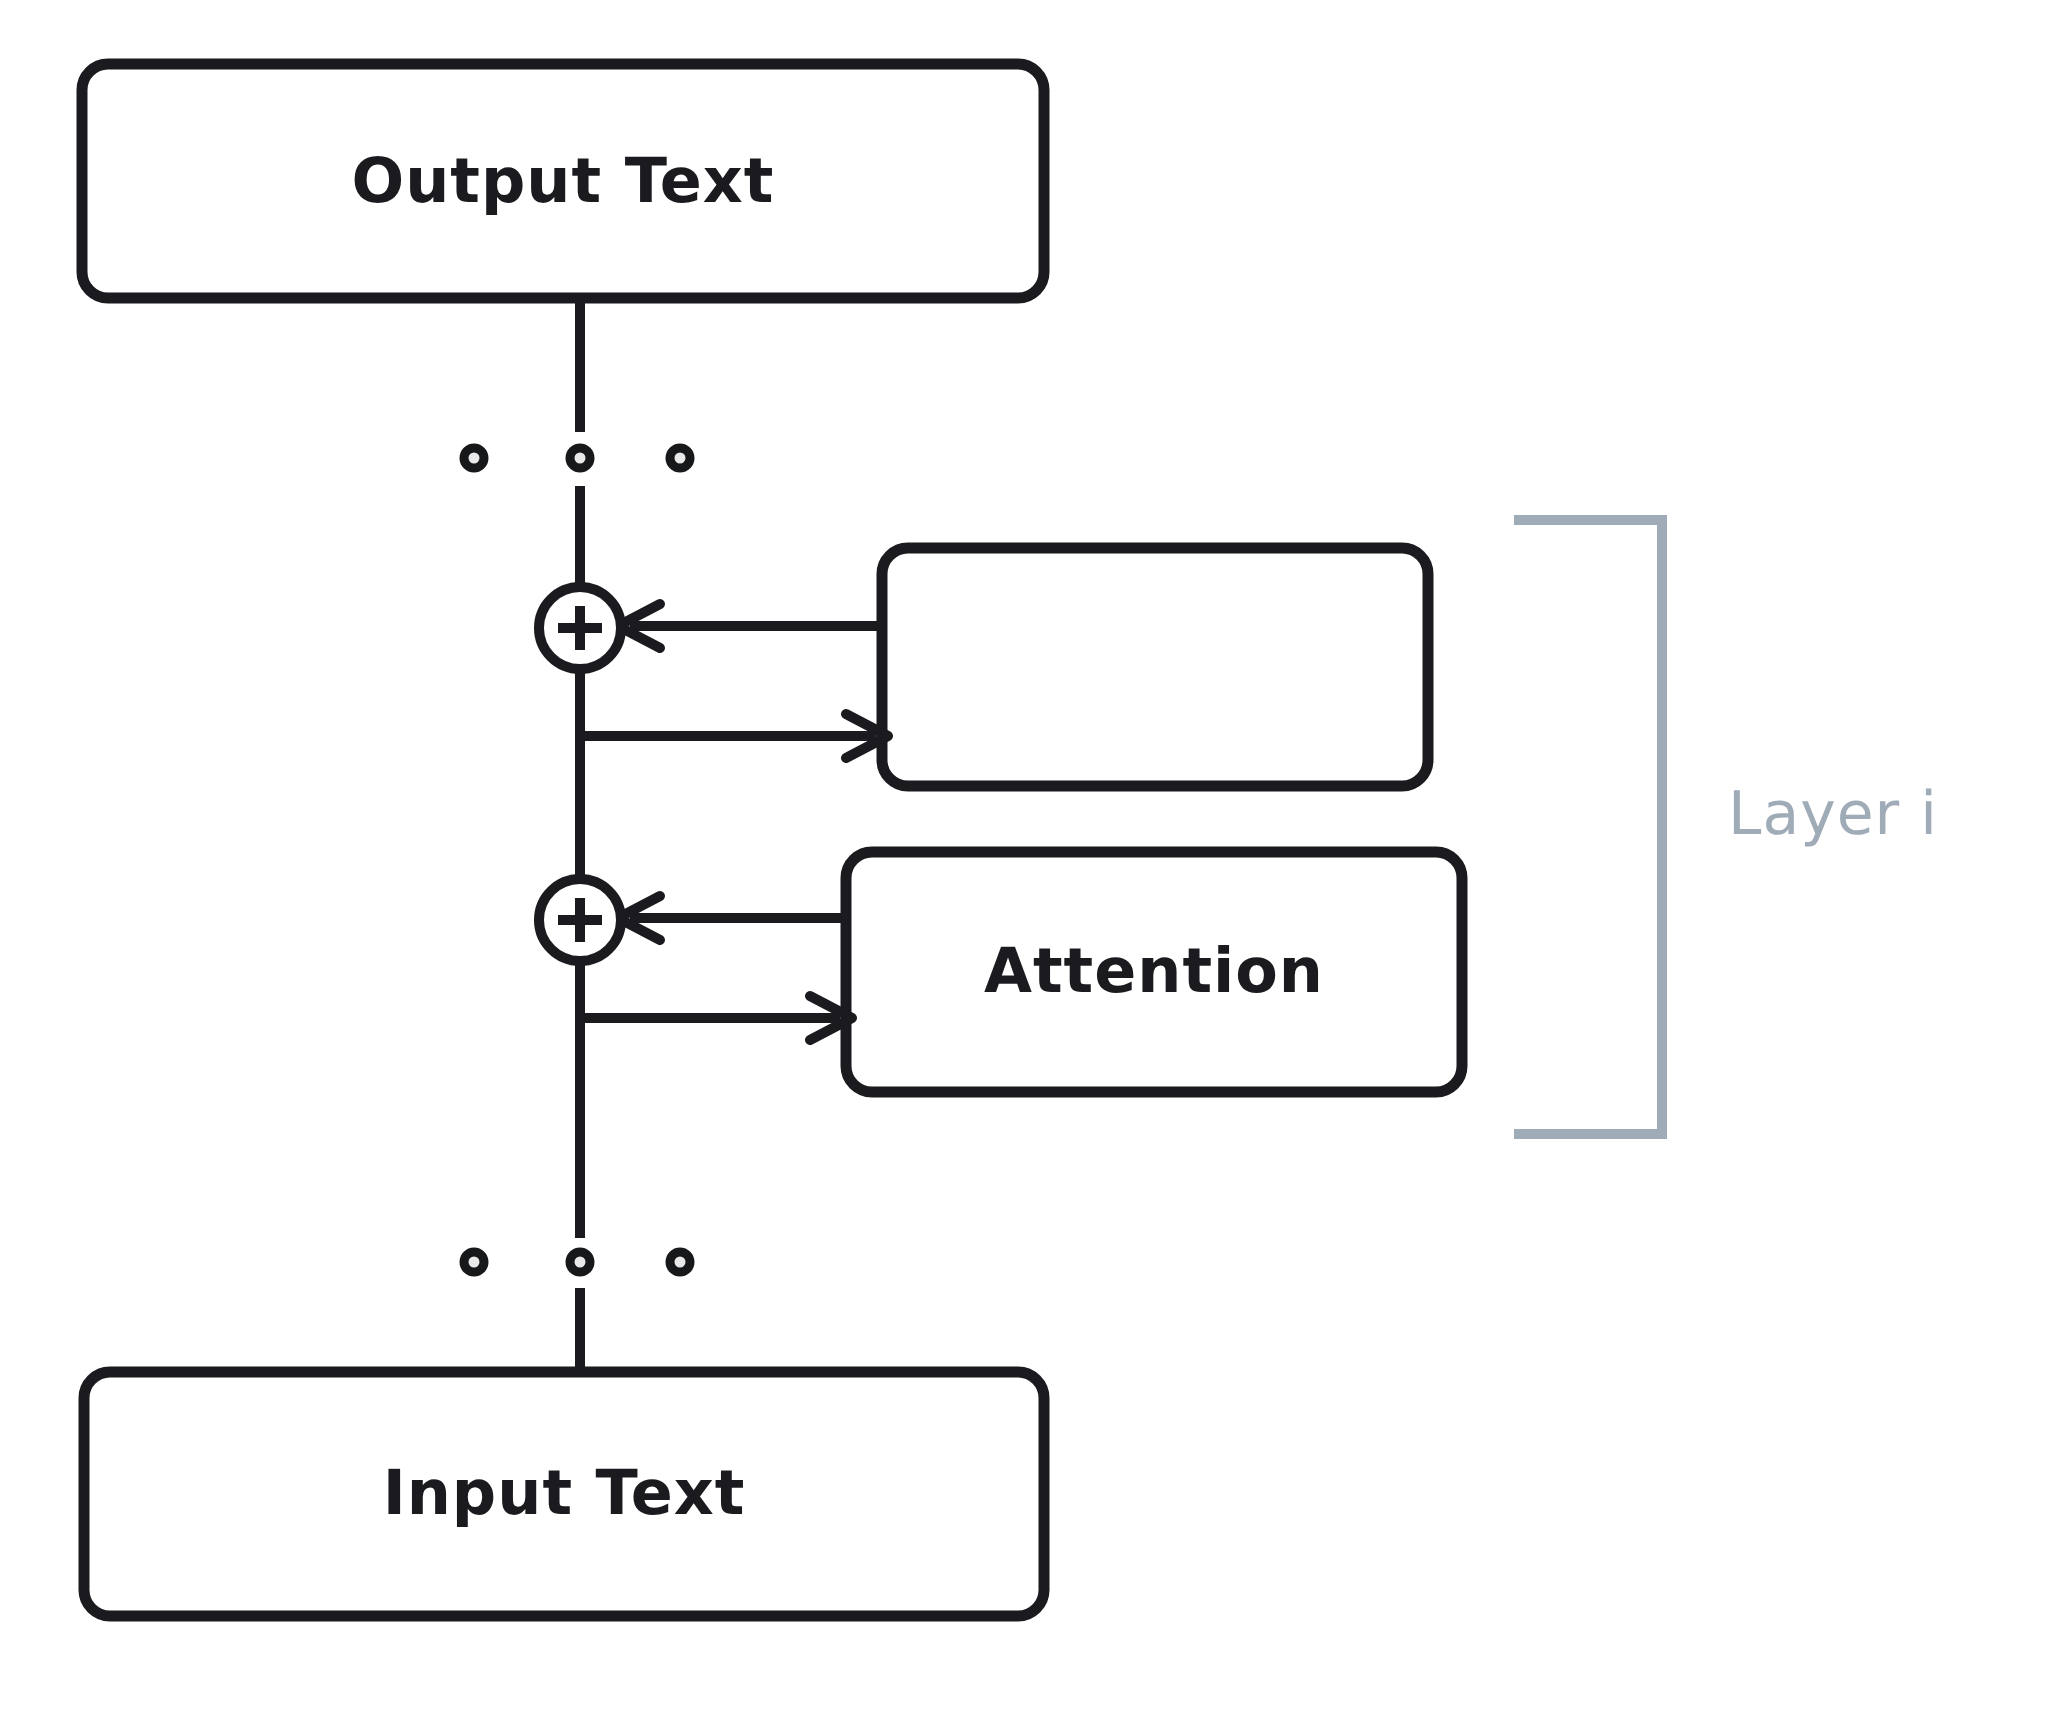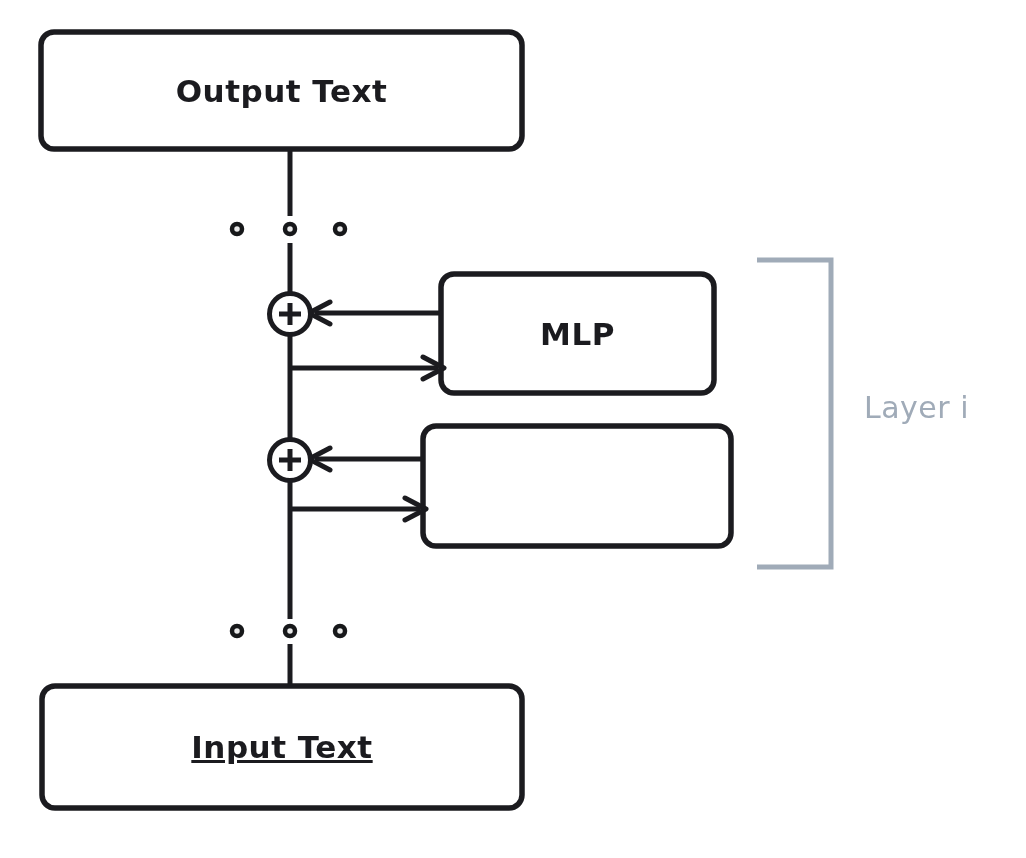"MLP" div.node-label { html: <div>MLP</div> -> none }
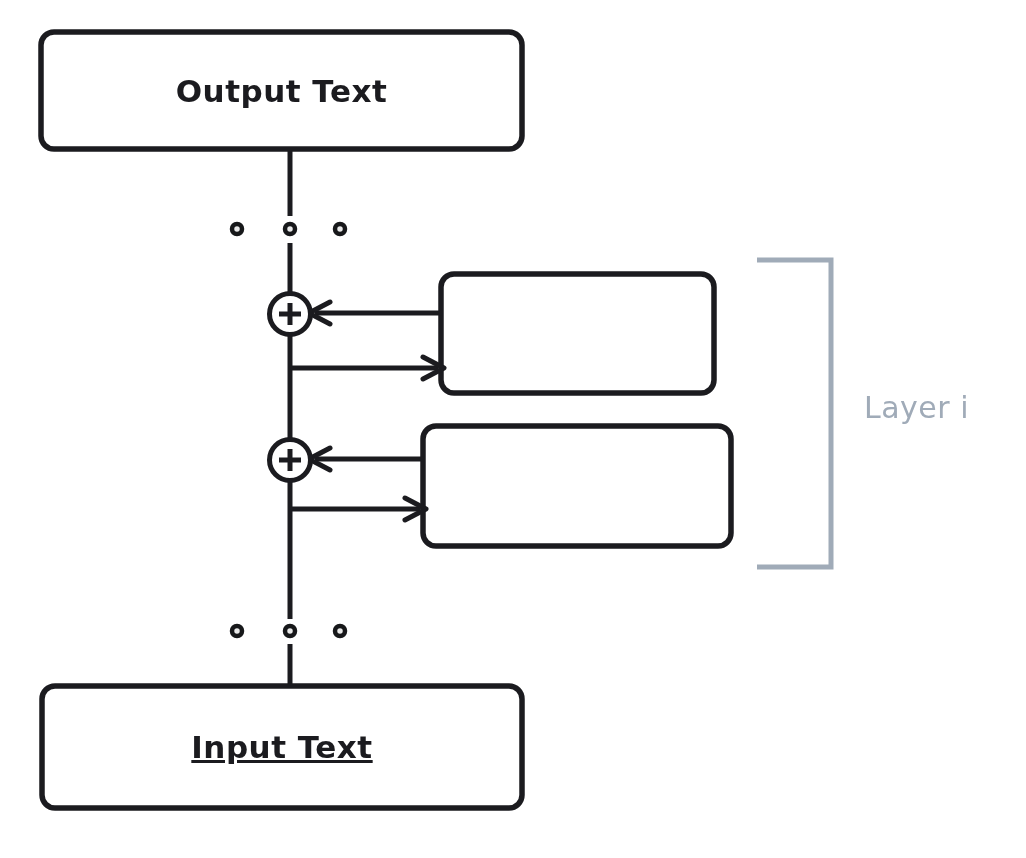"Attention" div.node-label { html: none -> <div>Attention</div> }
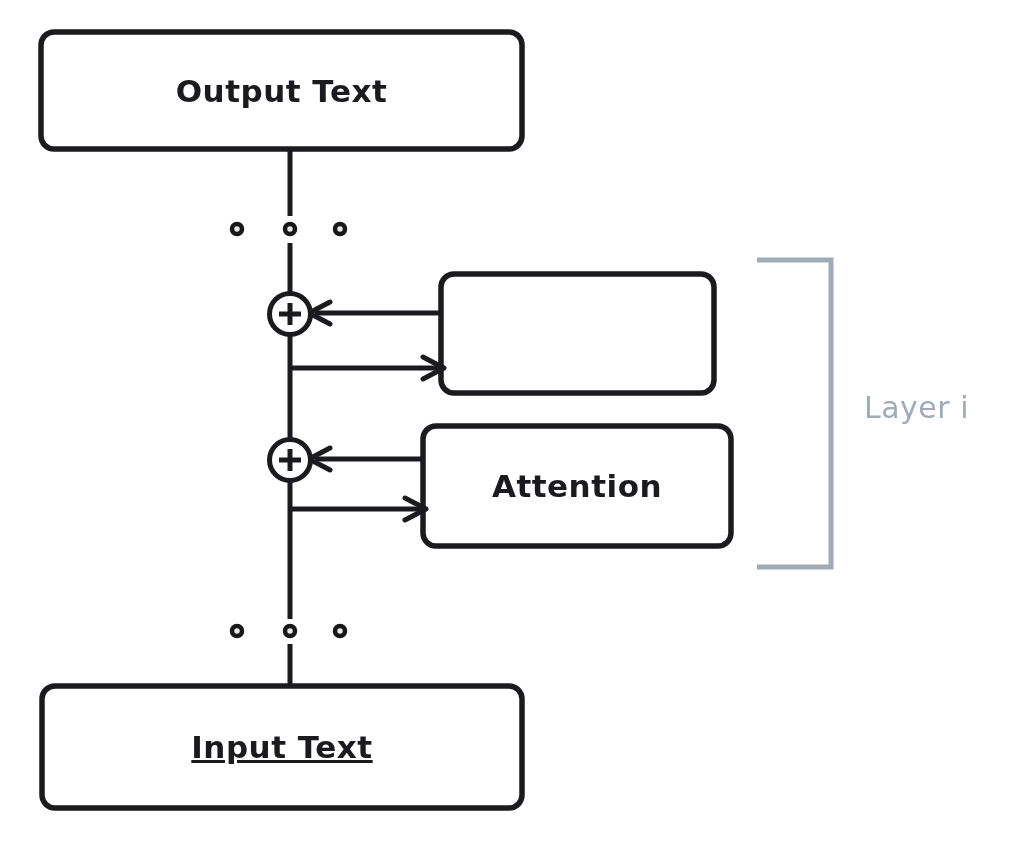"Input Text" div.node-label { text-decoration: underline -> none }
